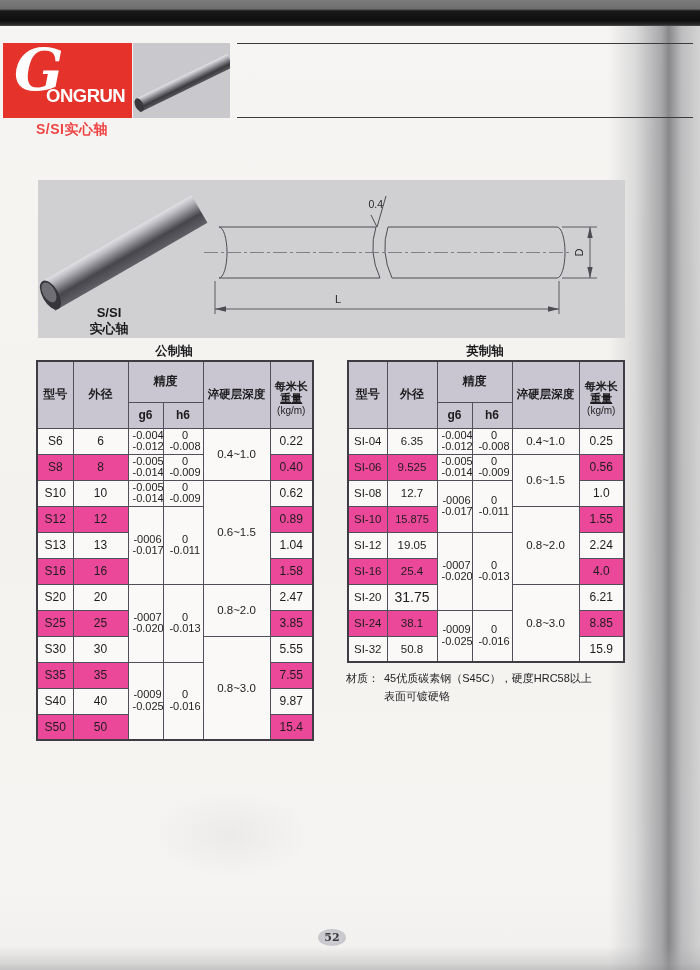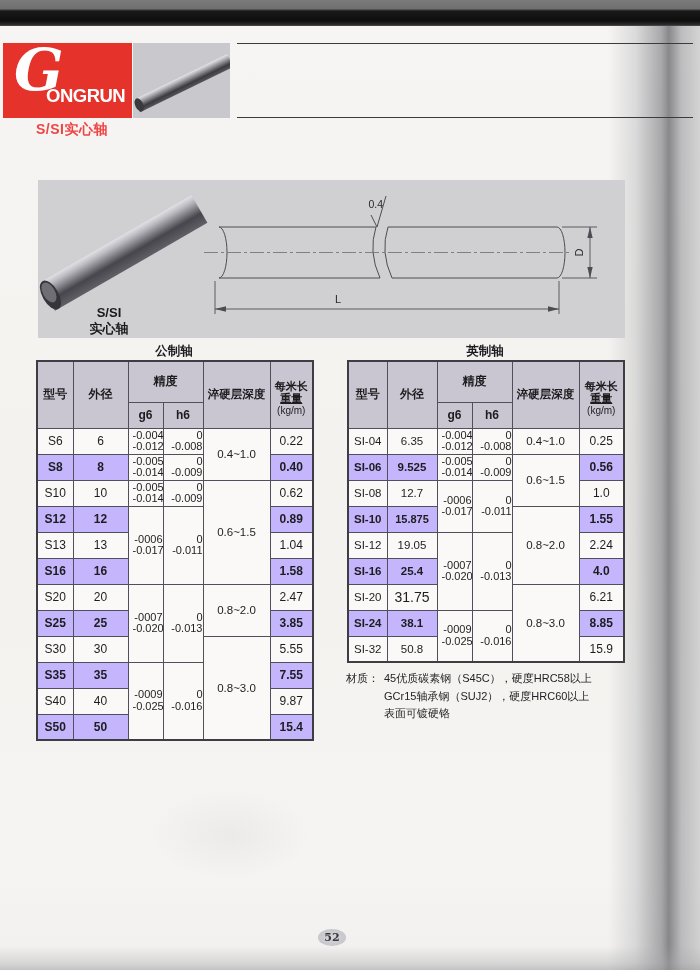"-0.004" .spec td.p { text-align: right -> center }
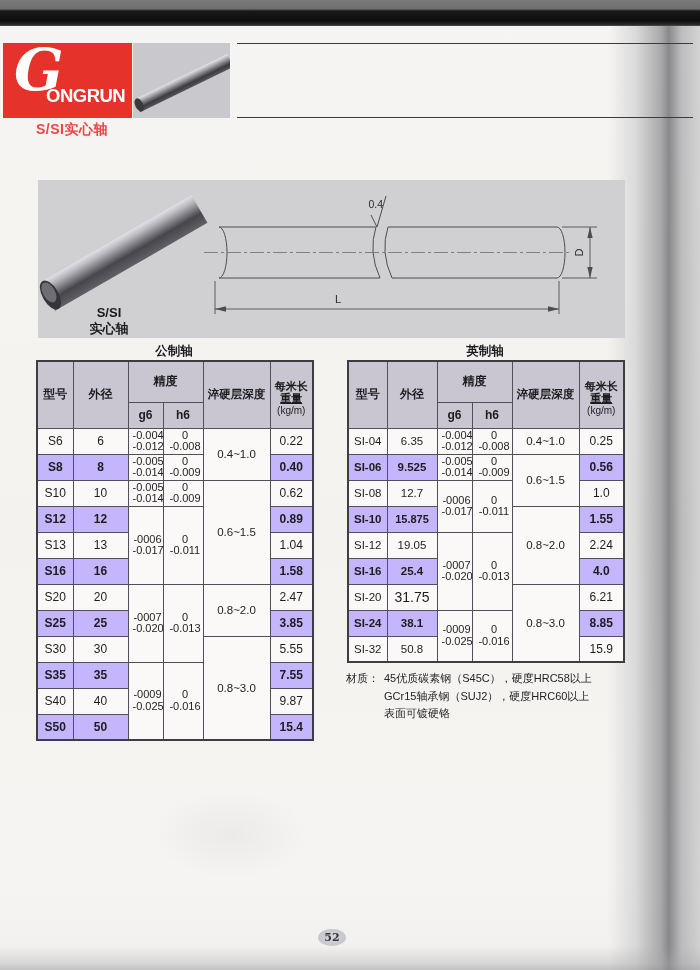"S8" .spec td.sh { background: #c4b5fd -> #ec4899; font-weight: bold -> none }
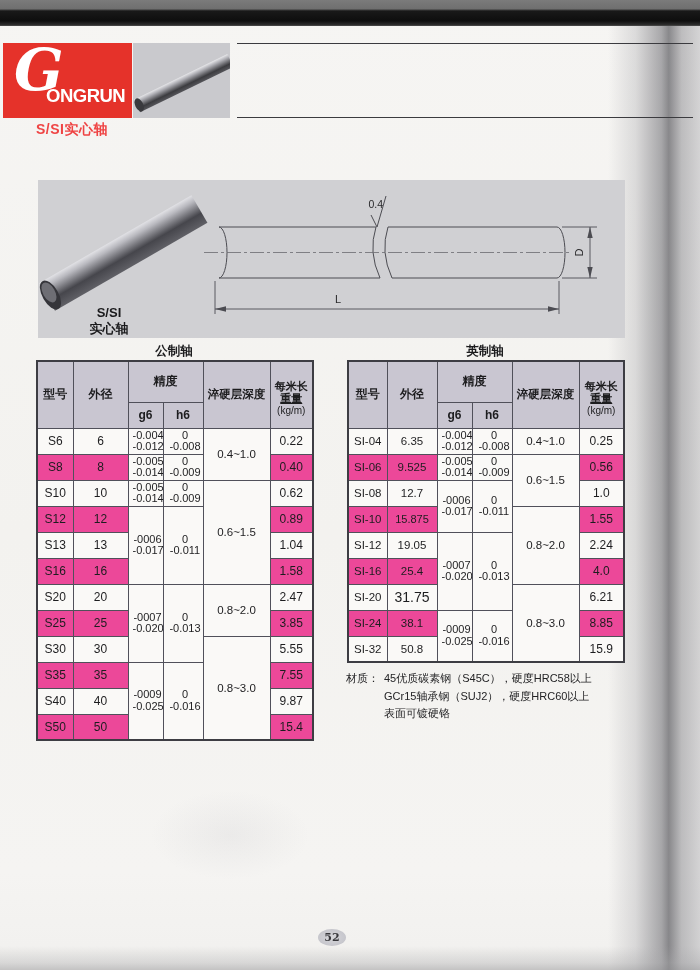"GCr15轴承钢（SUJ2），硬度HRC60以上" div.ind { html: <div>GCr15轴承钢（SUJ2），硬度HRC60以上</div> -> none }
